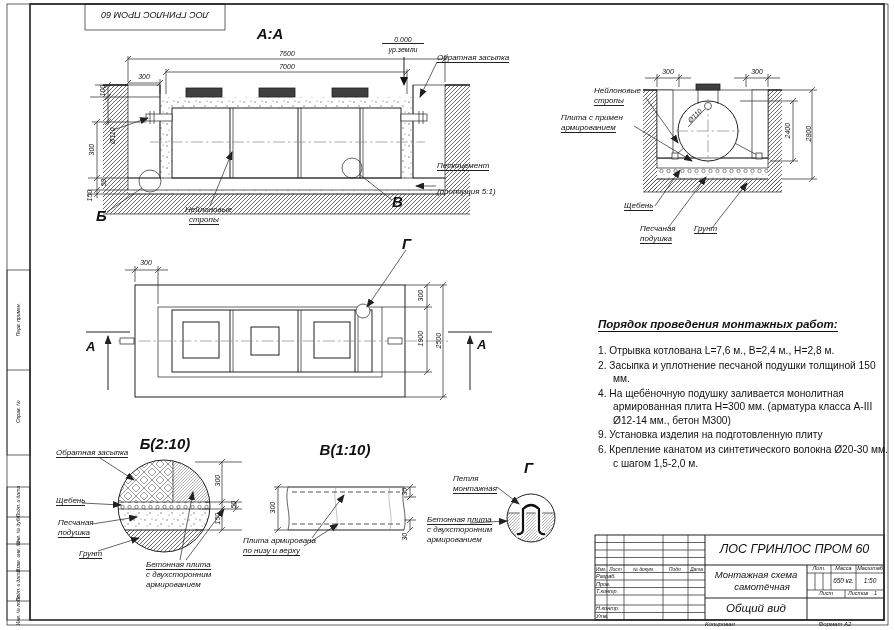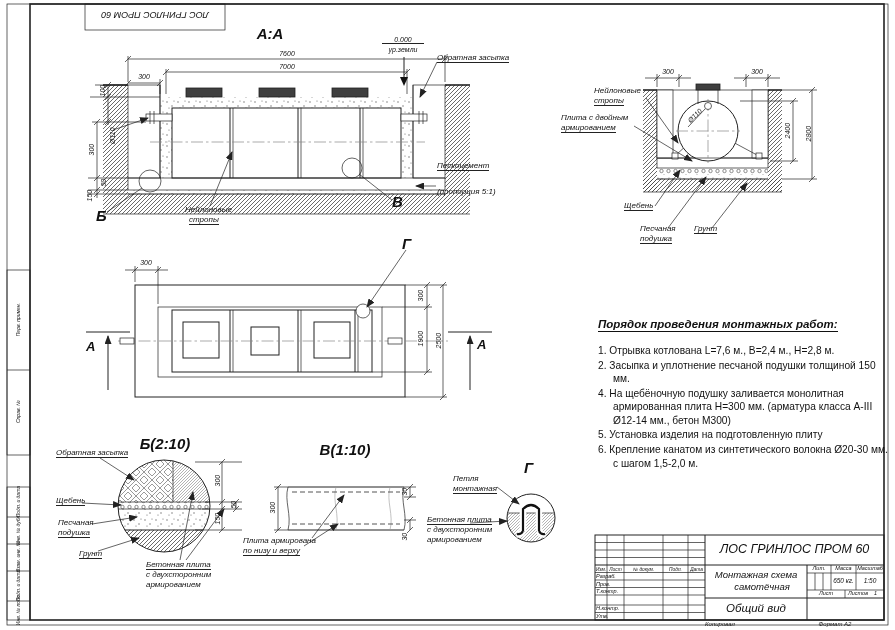"Плита с двойным" span.t { text: двойным -> примен }
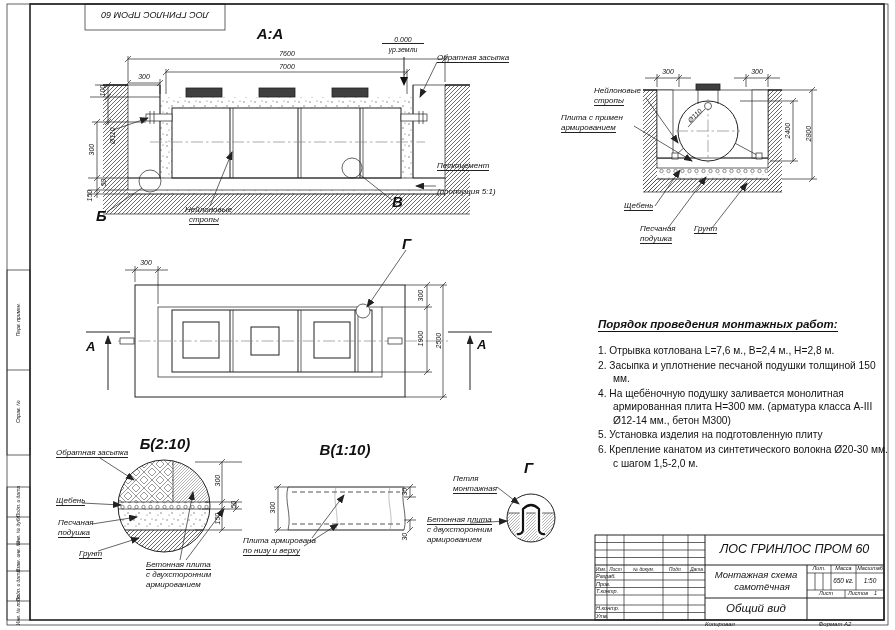"5. Установка изделия на подготовленную" div.proc-item { text: 5 -> 9 }
